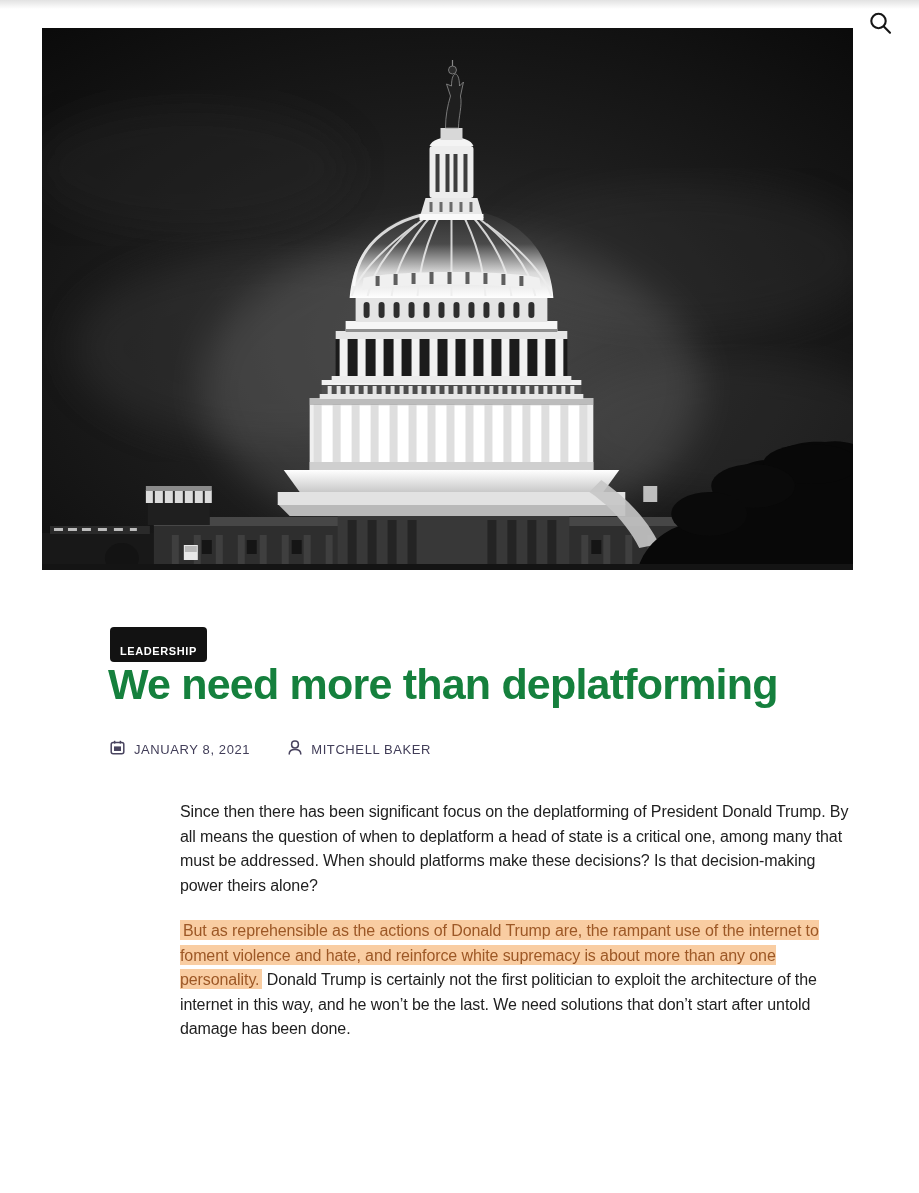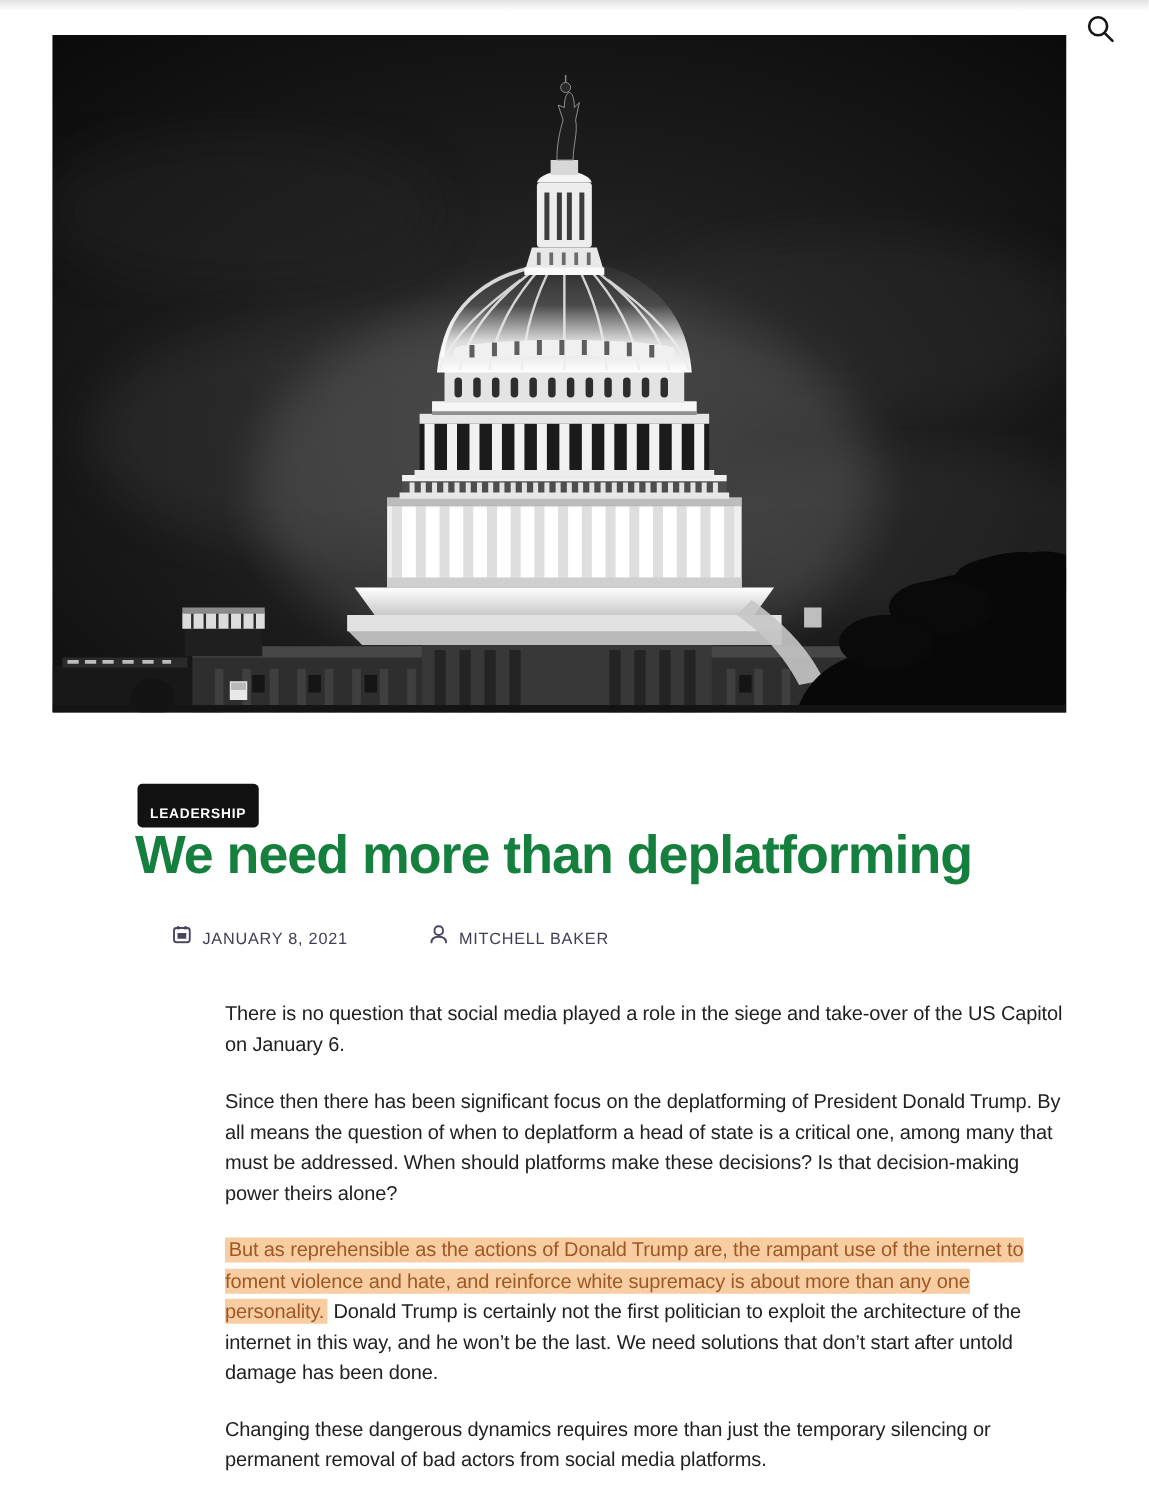"JANUARY 8, 2021" .meta-item { margin-left: 28px -> none }
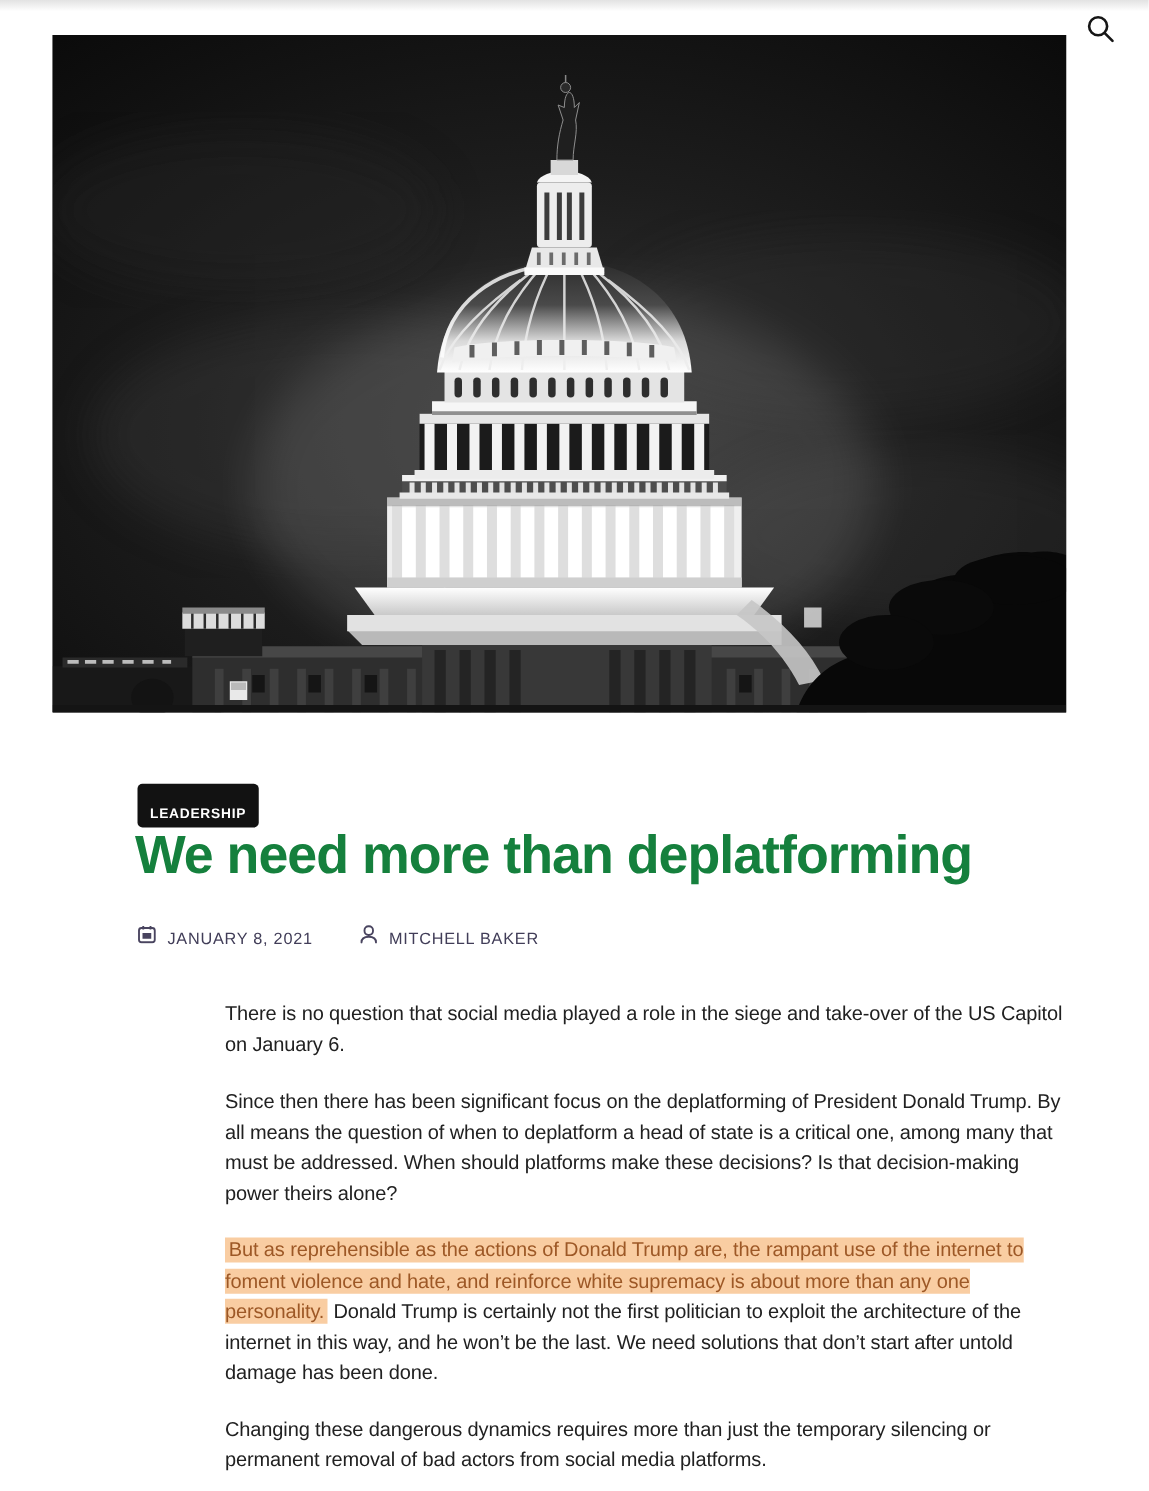"There is no question that" p { html: <p>There is no question that social media played a role in the siege and take-over of the US Capitol on January 6.</p> -> none }
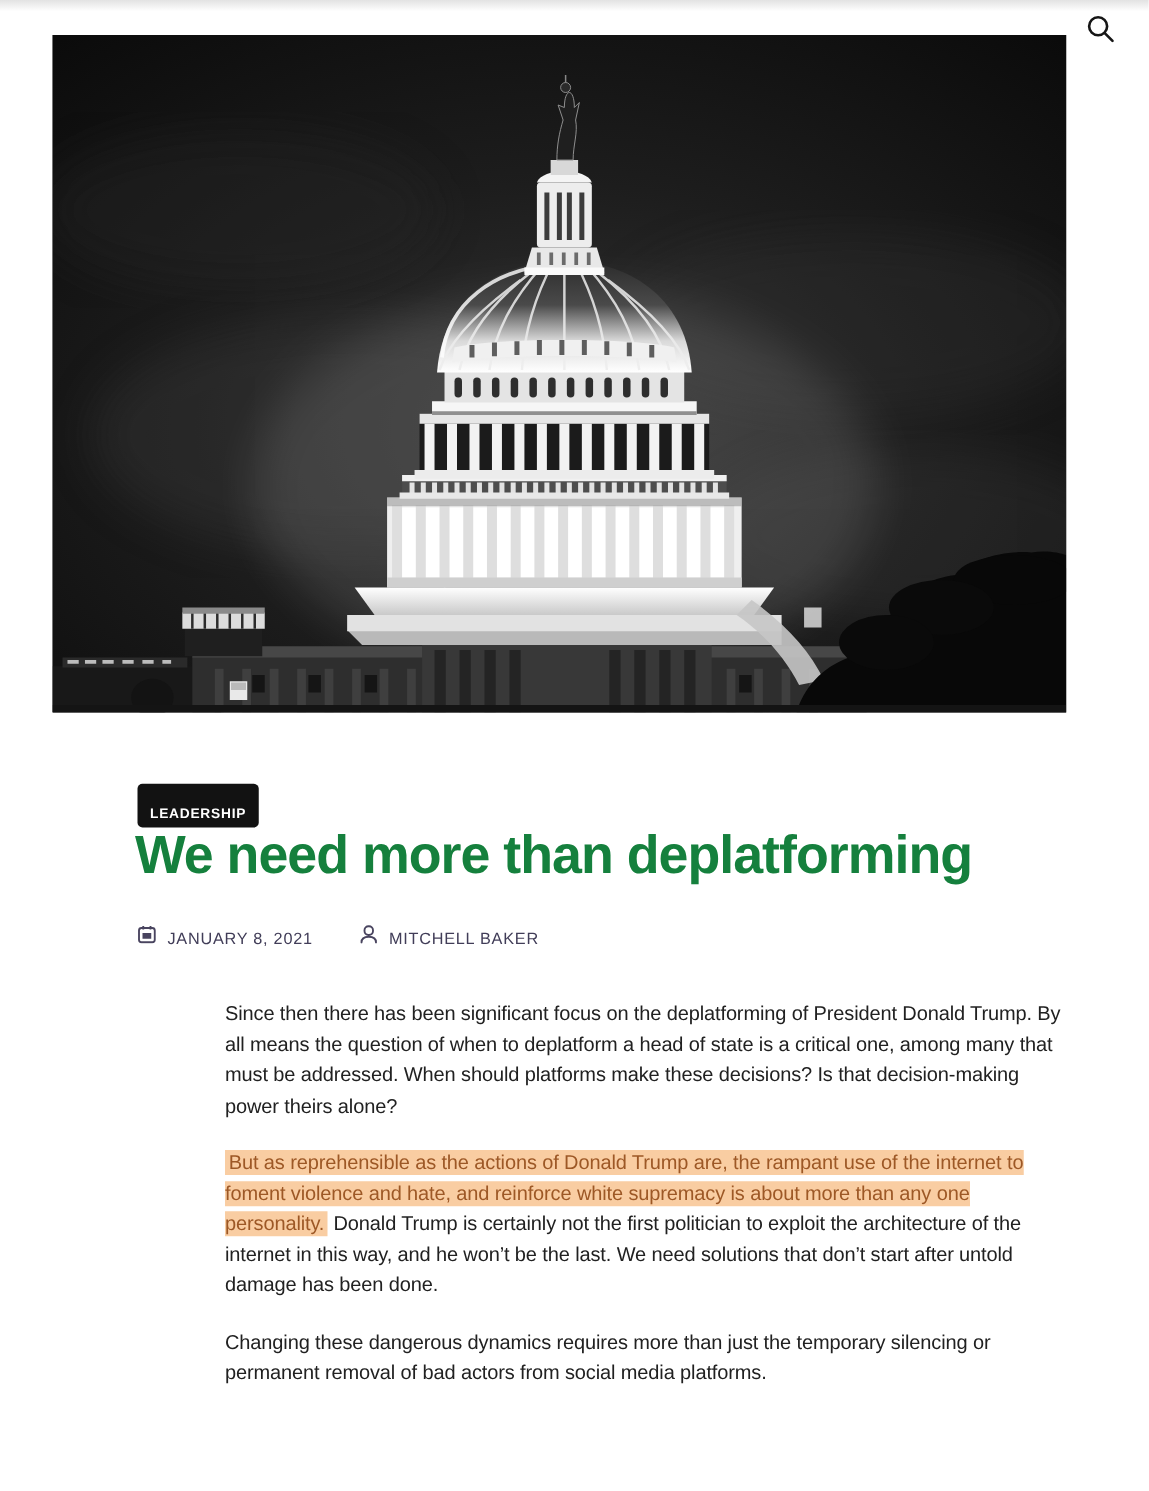"Changing these dangerous dynamics" p { html: <p>Changing these dangerous dynamics requires more than just the temporary silencing or permanent removal of bad actors from social media platforms.</p> -> none }
